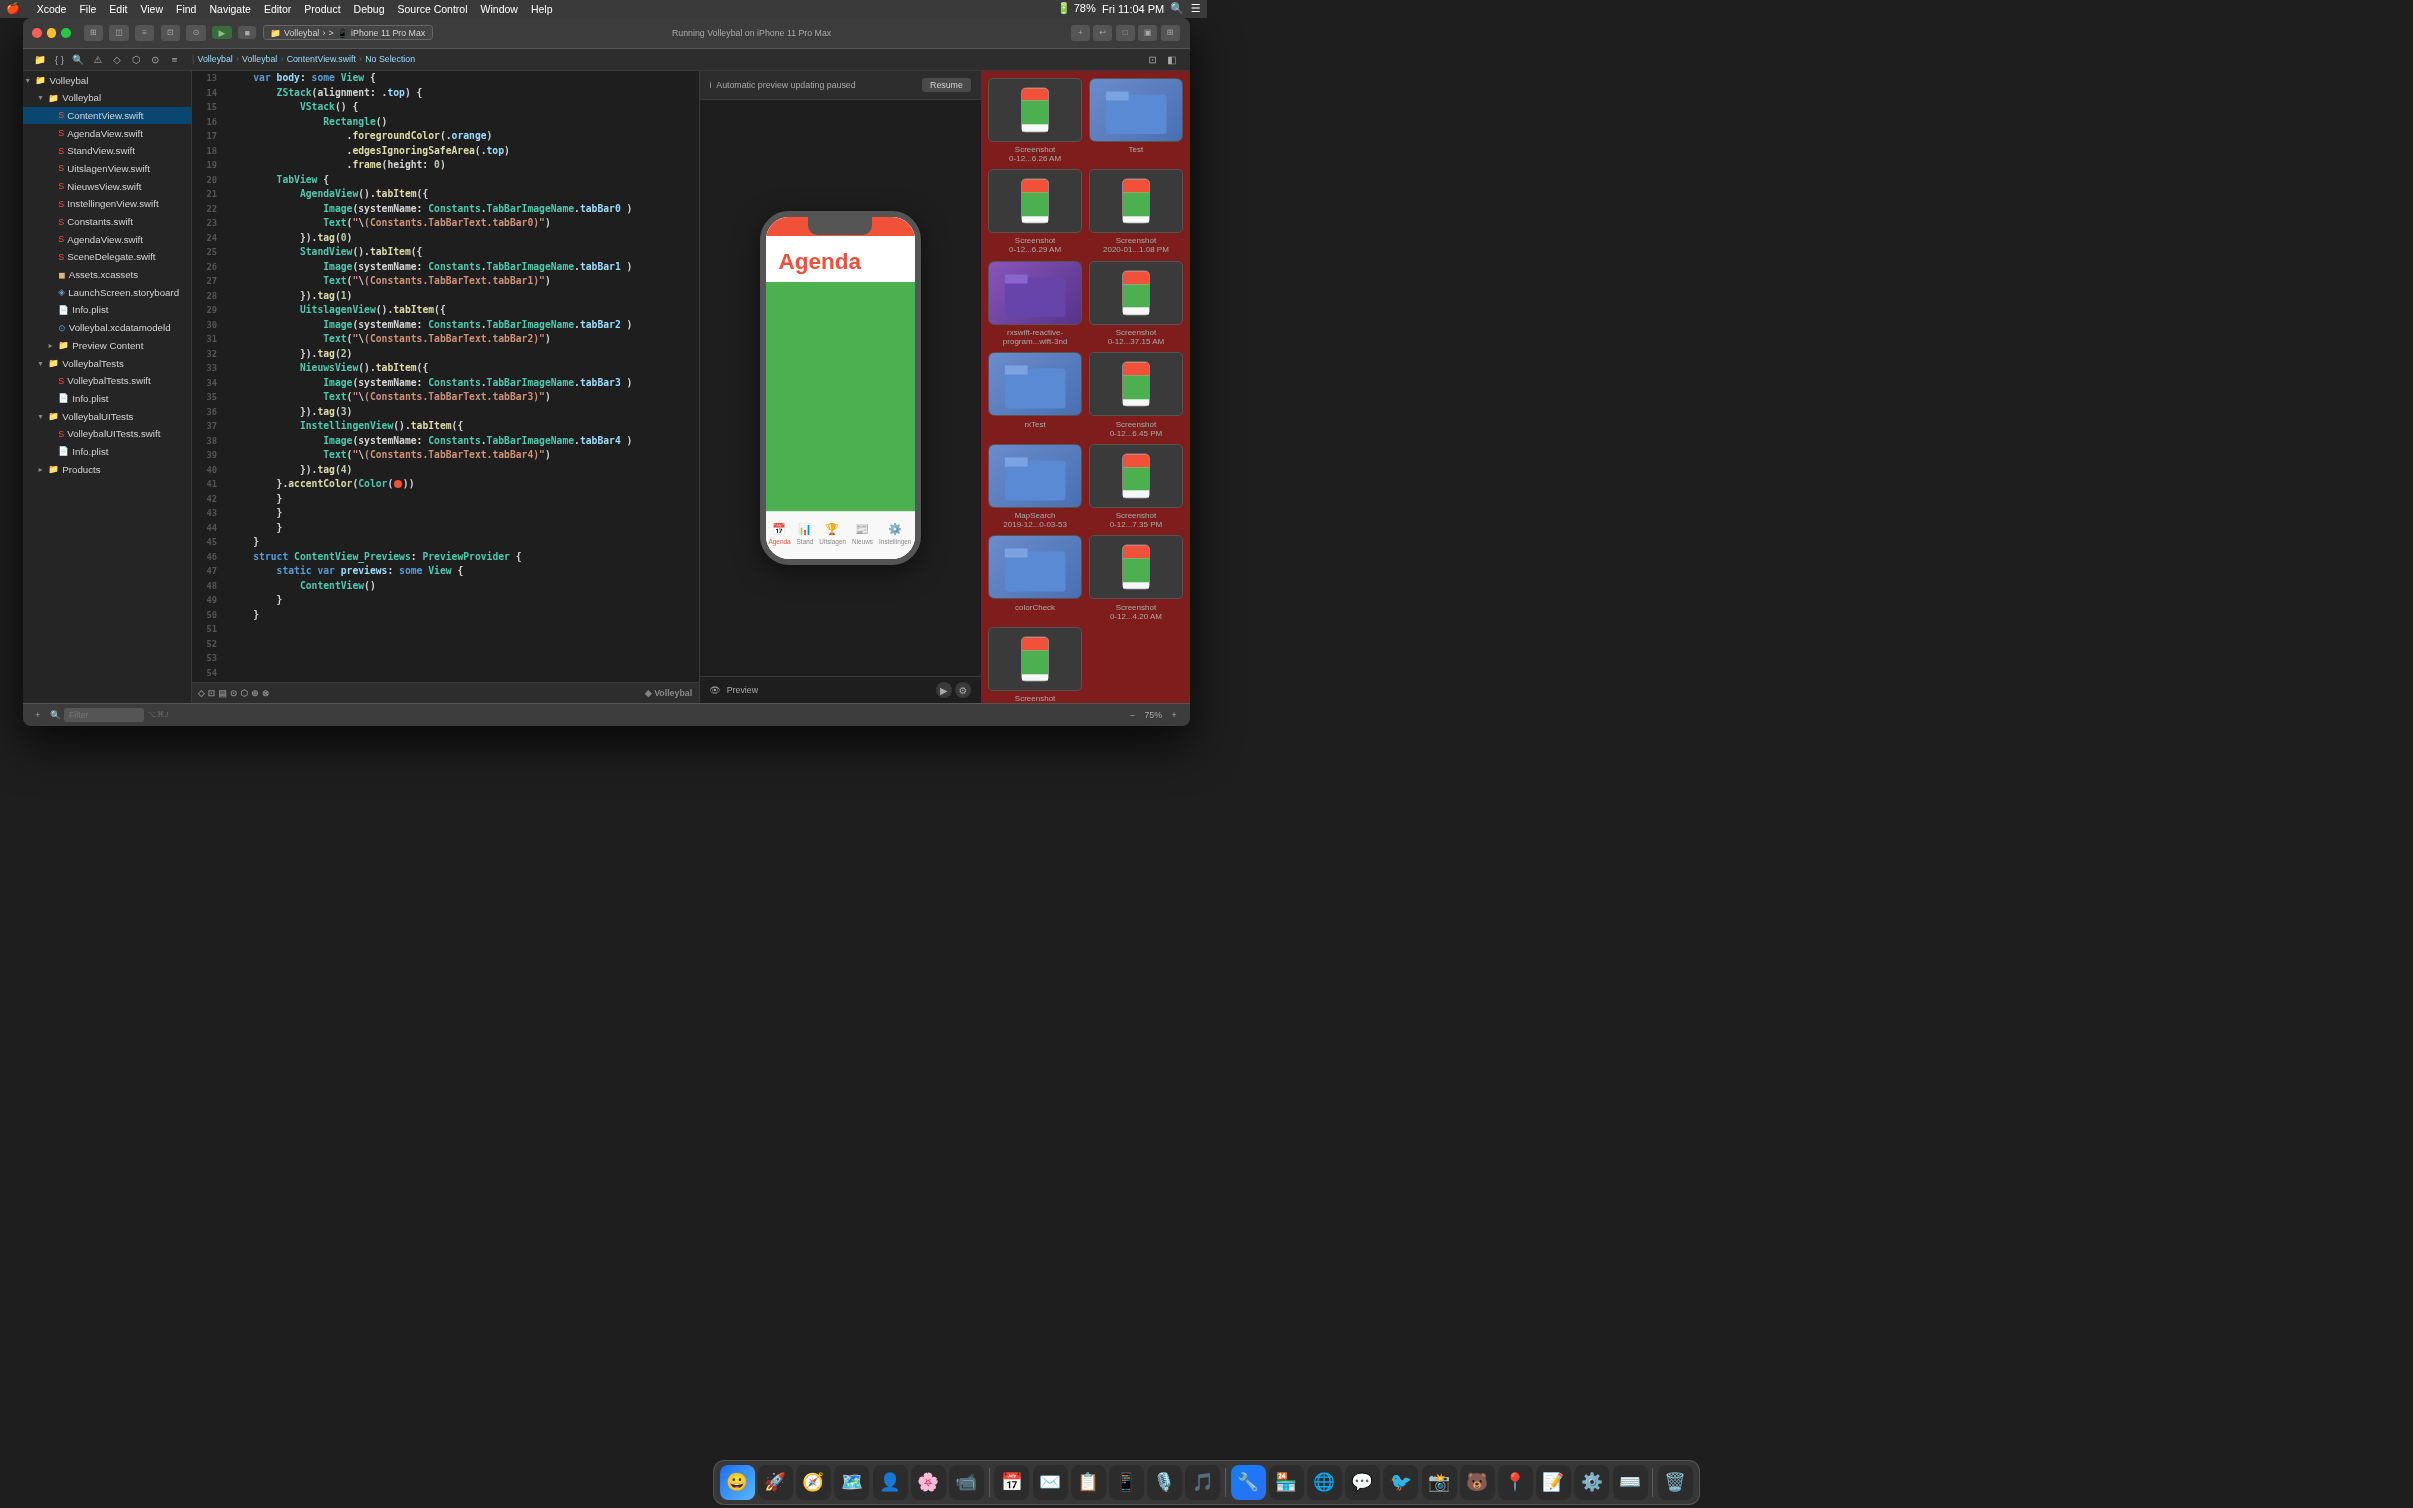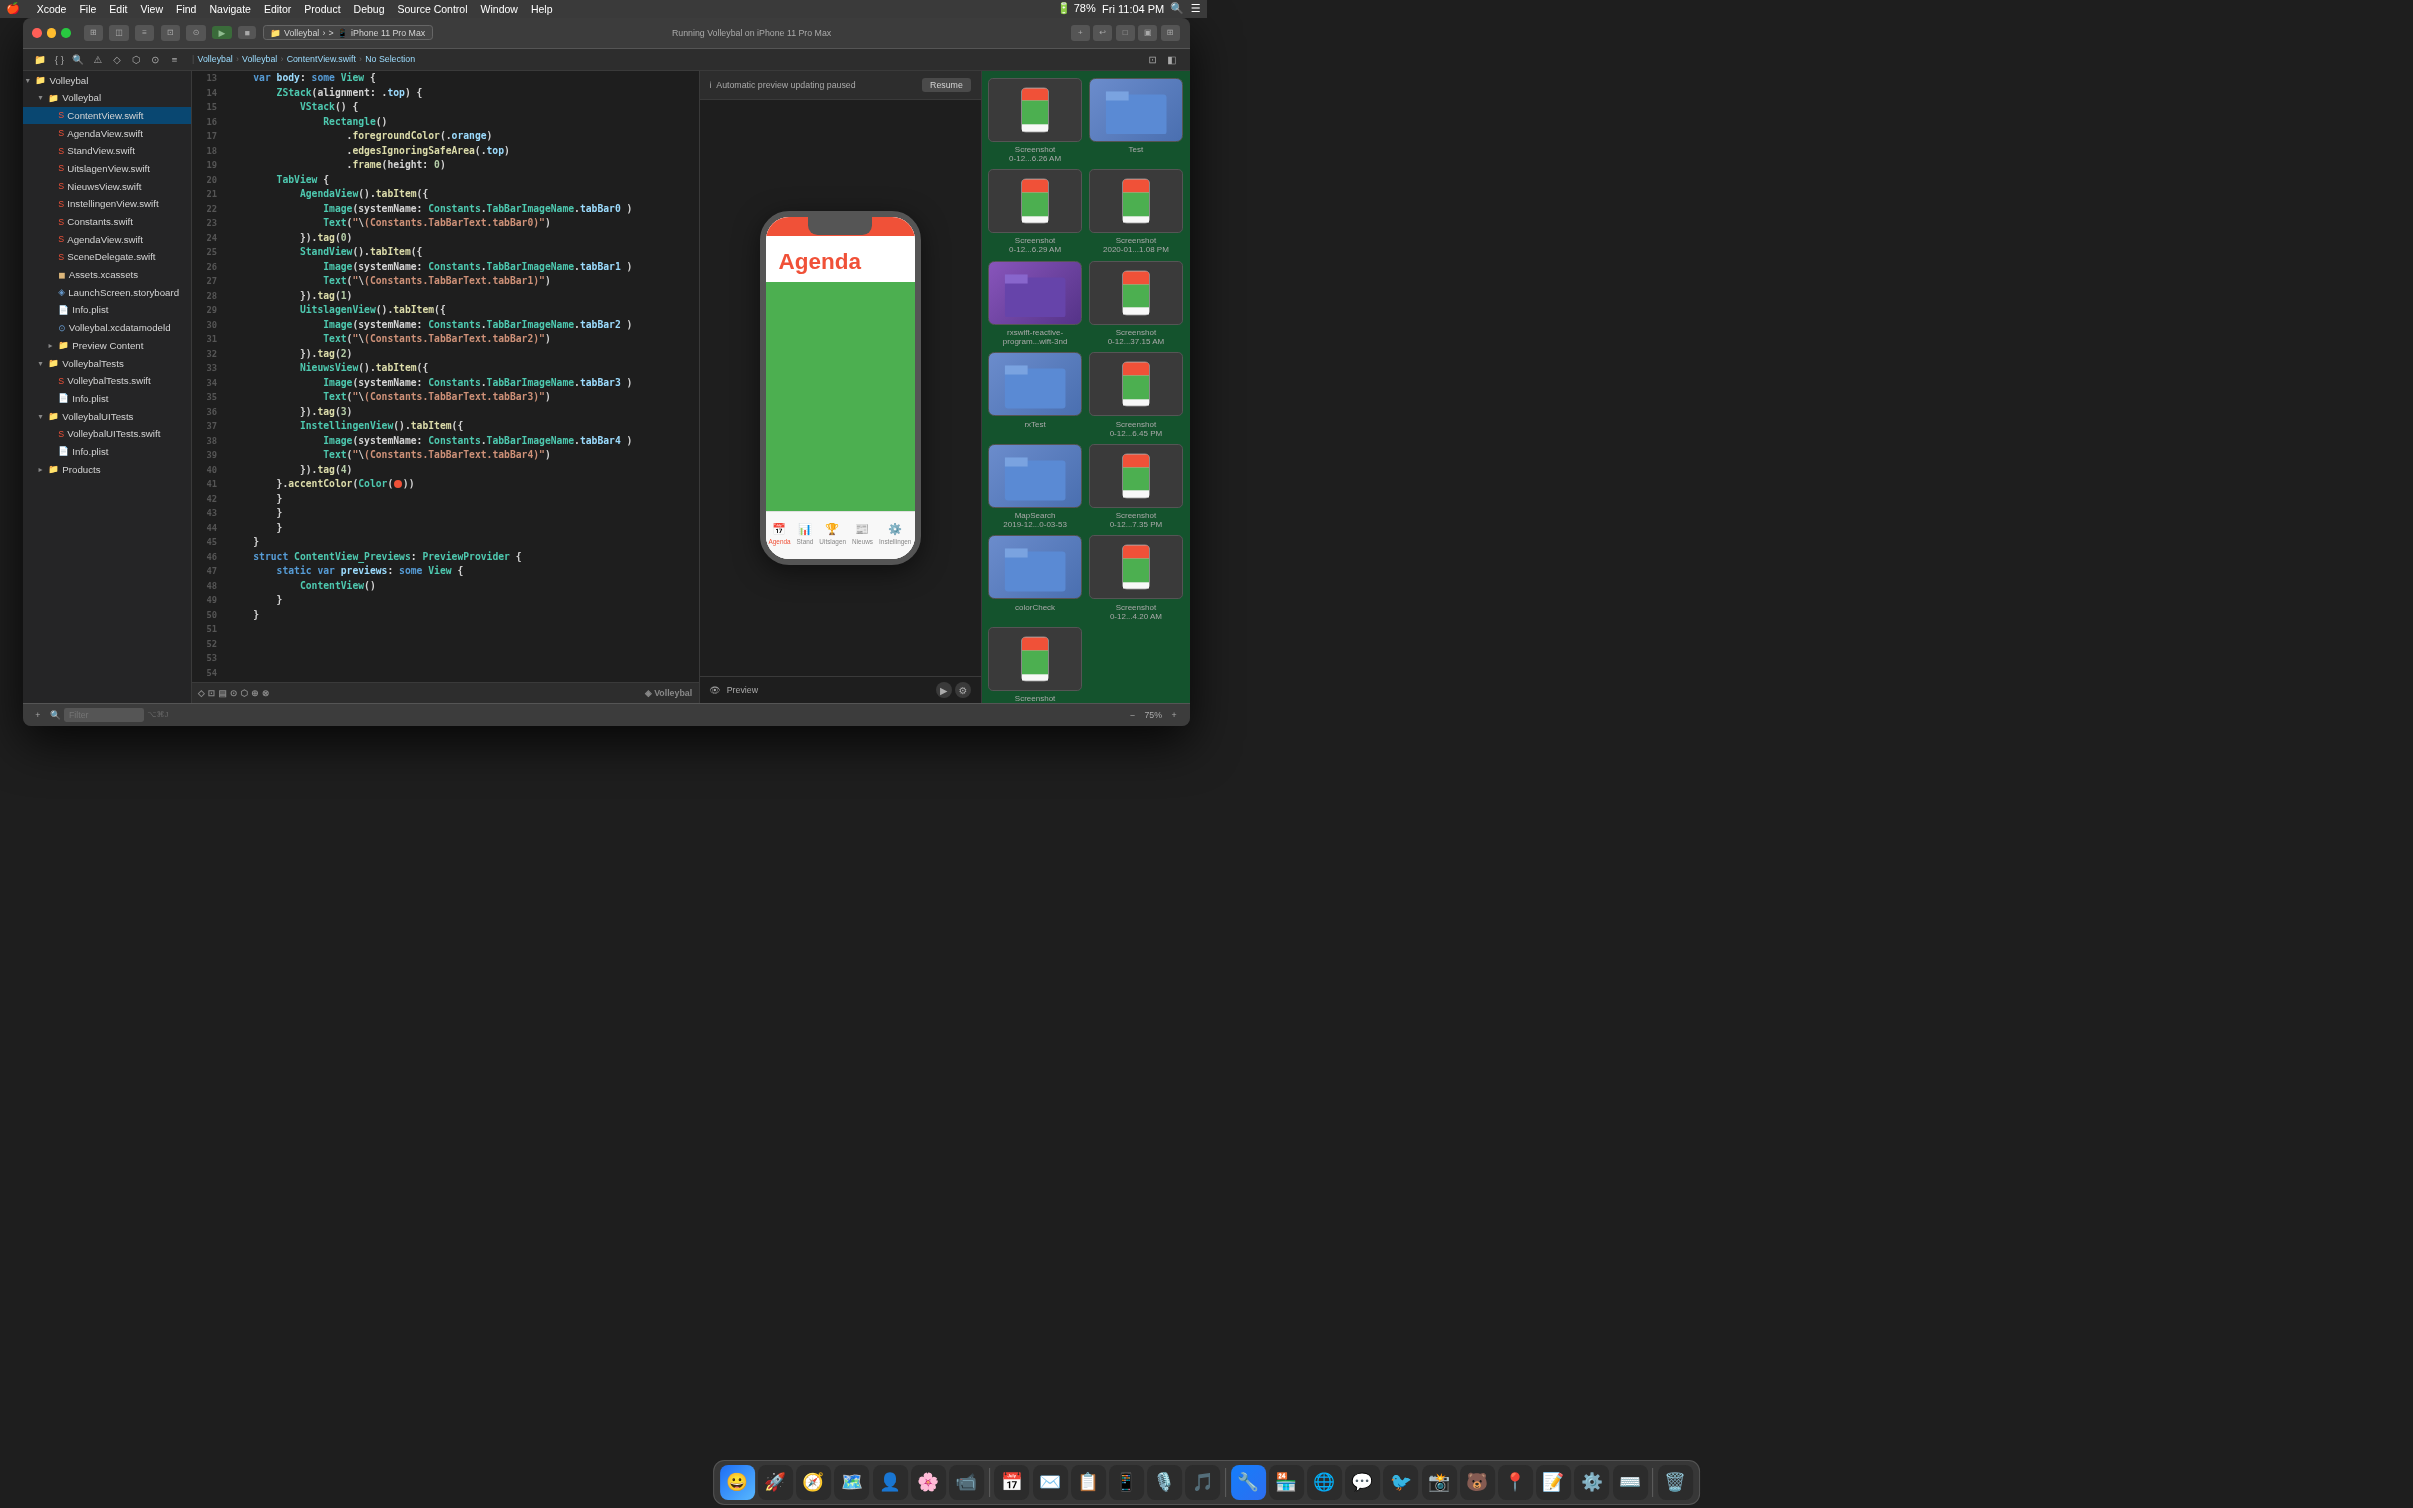"Screenshot" .right-panel { background: #14532d -> #7f1d1d }
